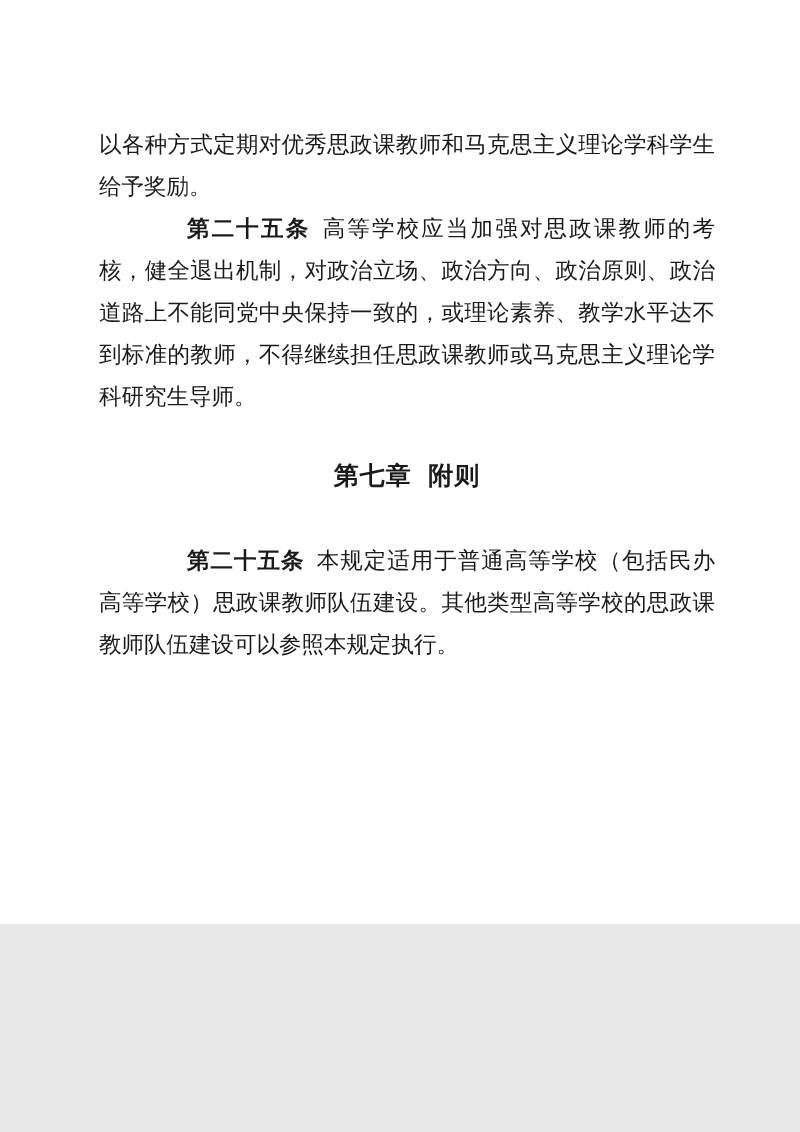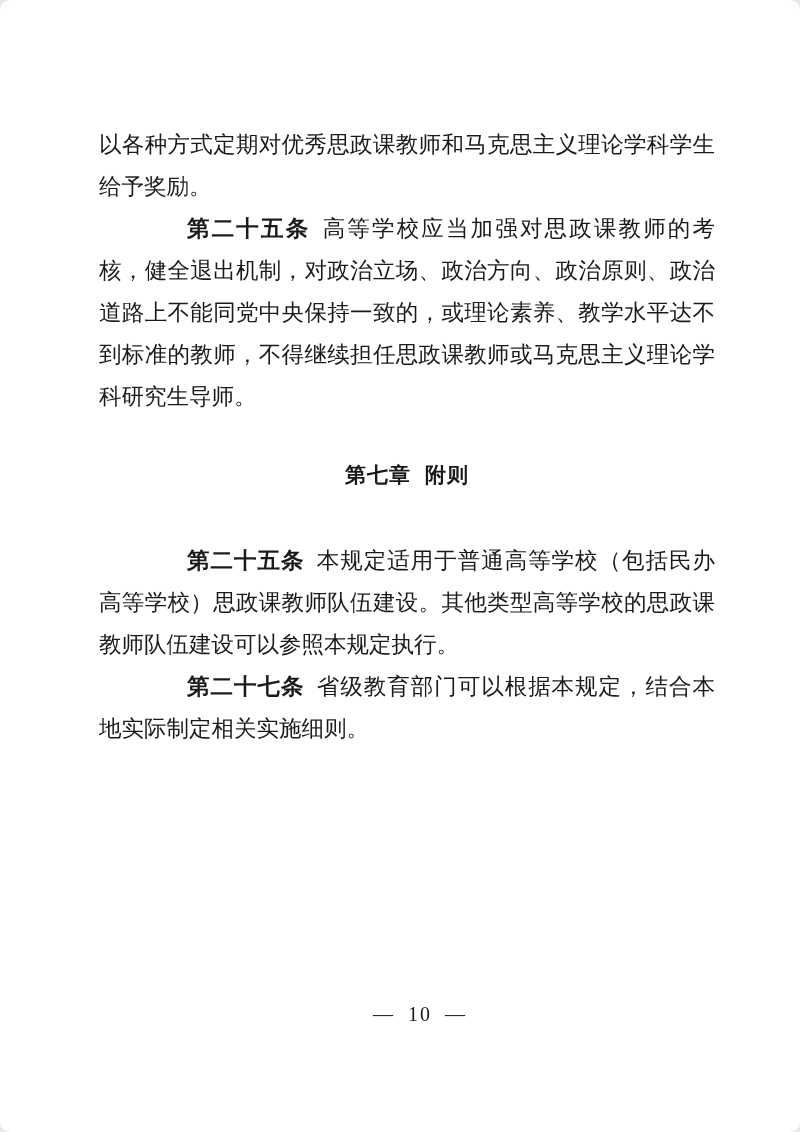"以各种方式定期对优秀思政课教师和马克思主义理论学科学生给予奖励。" .page { border-radius: 10px -> none; height: 1132px -> 924px }
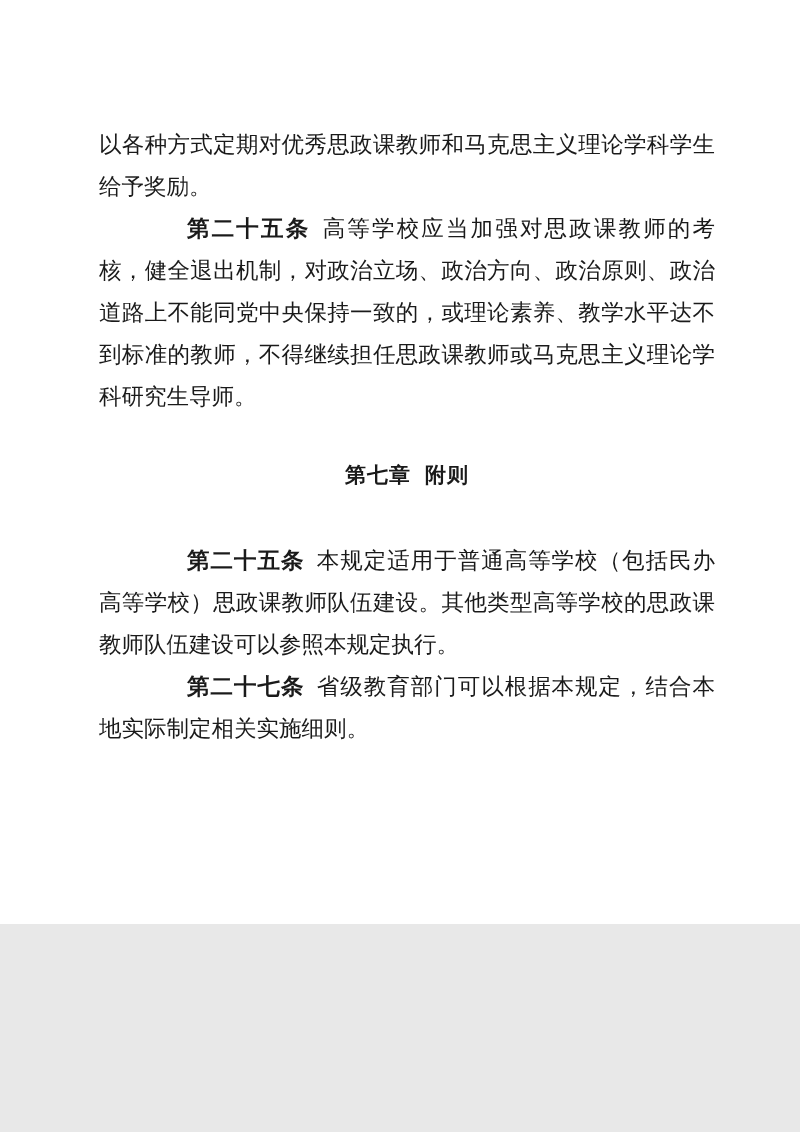"第七章 附则" .chapter { font-size: 21px -> 25px }
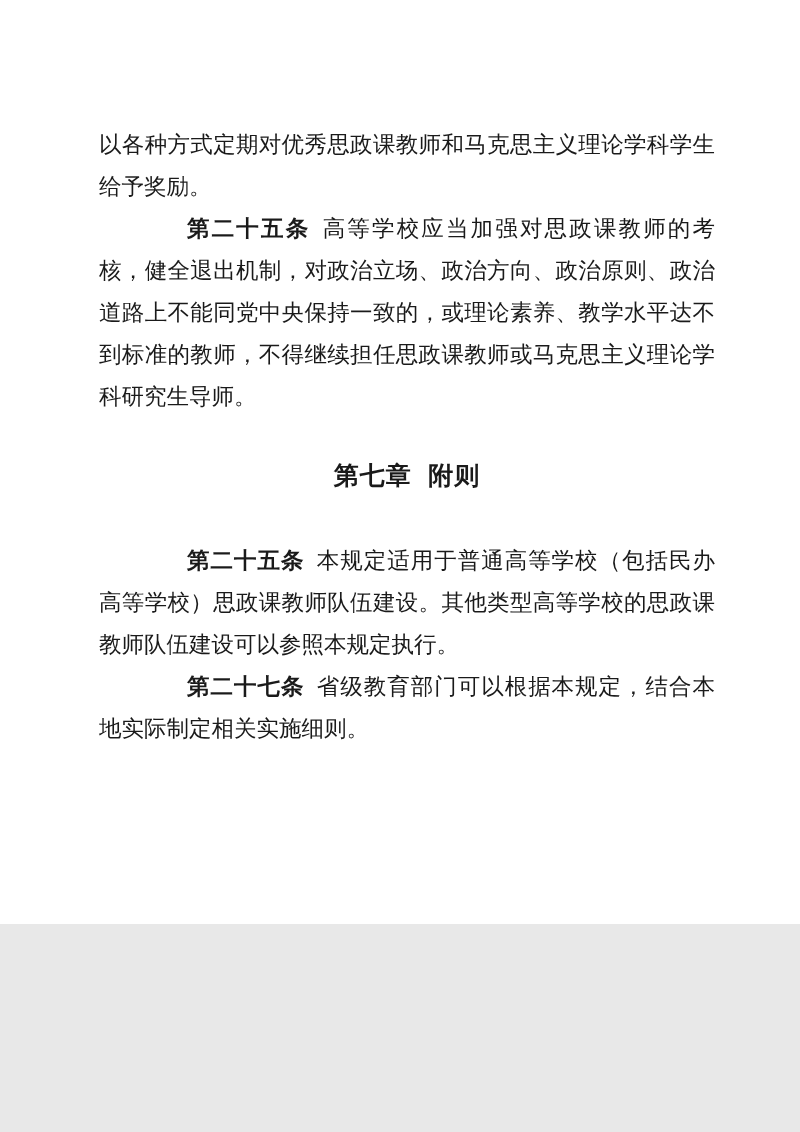"第二十七条 省级教育部门可以根据本规定，结合本地实际制定相关实施细则。" p.para { html: <p><span>第二十七条</span><span>省级教育部门可以根据本规定，结合本地实际制定相关实施细则。</span></p> -> none }
